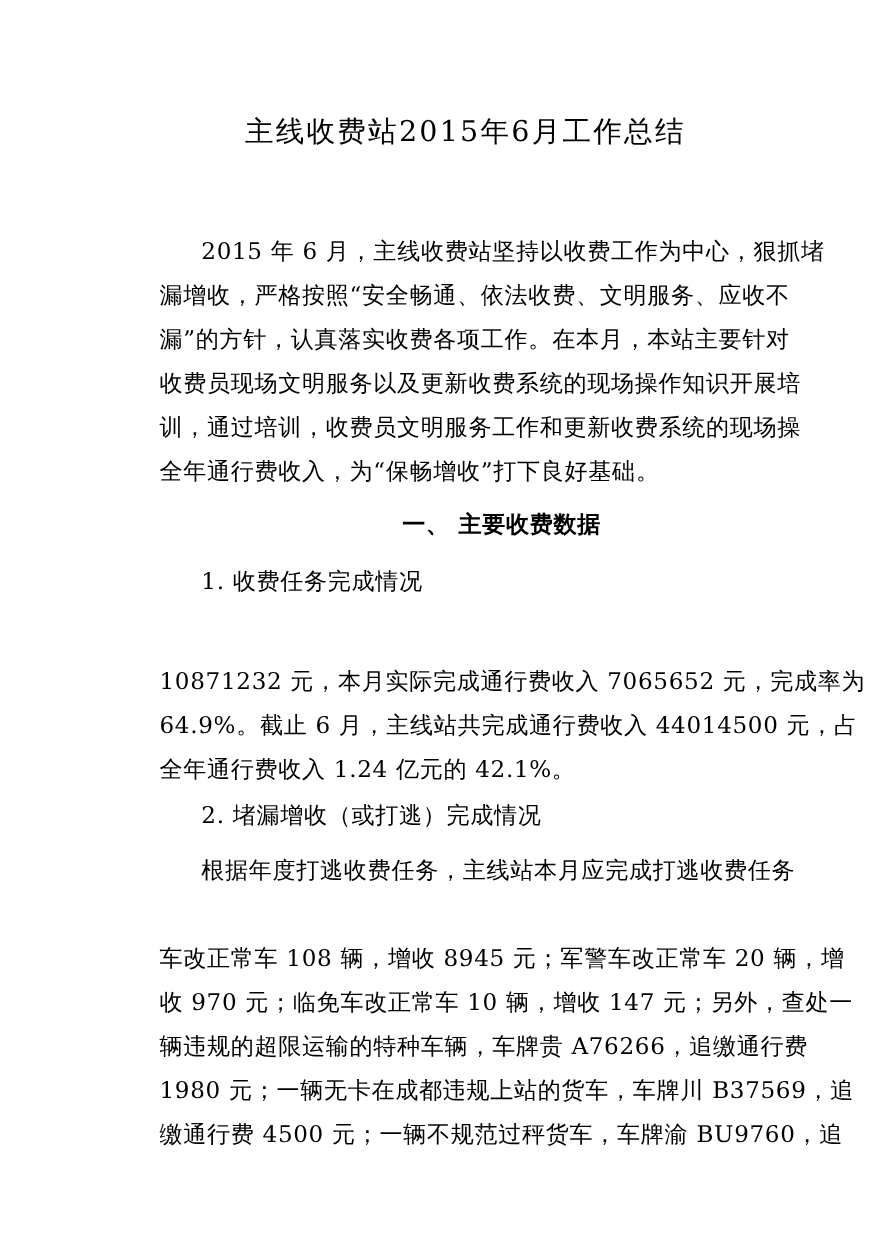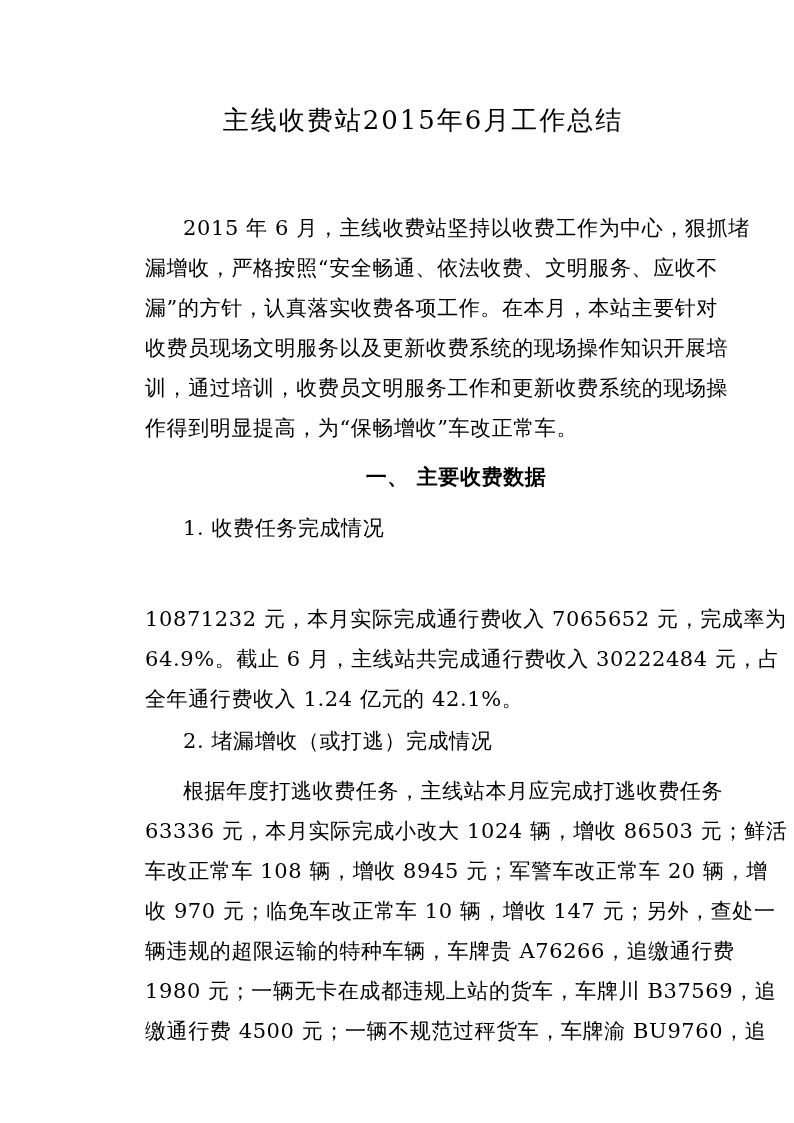"作得到明显提高，为“保畅增收”车改正常车。" div.line { text: 作得到明显提高，为“保畅增收”车改正常车 -> 全年通行费收入，为“保畅增收”打下良好基础 }
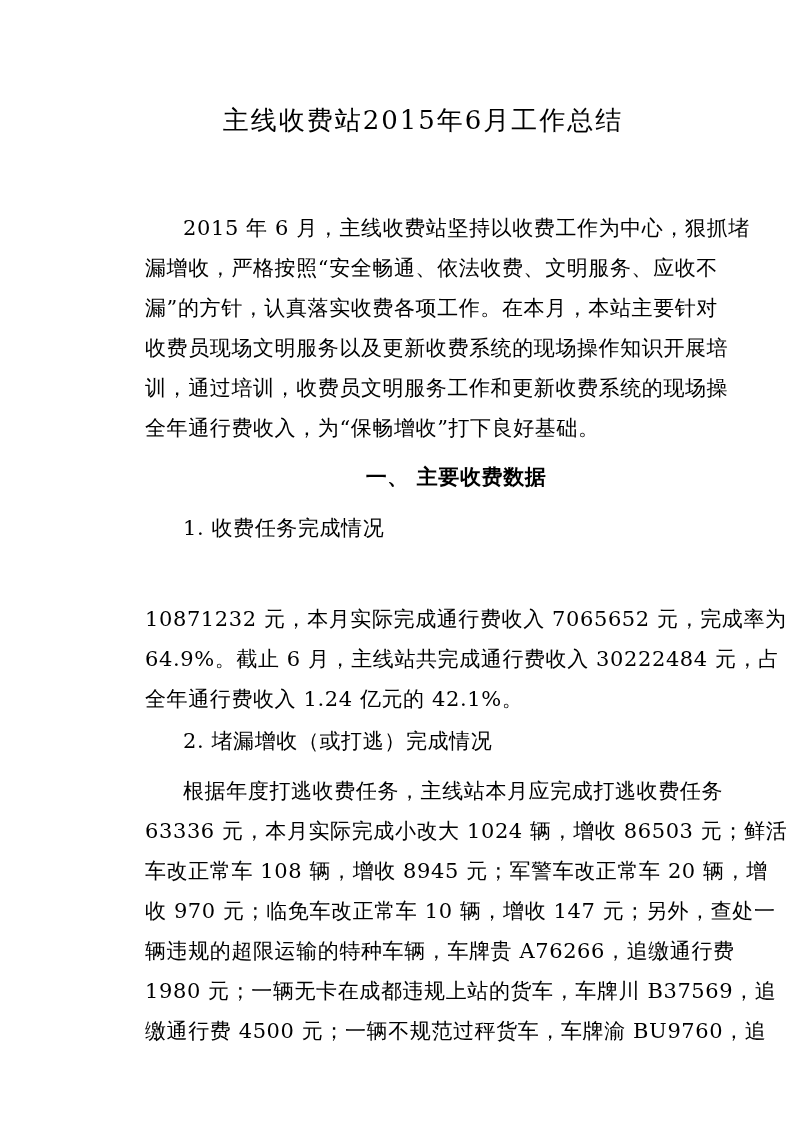"64.9%。截止 6 月，主线站共完成通行费收入 30222484 元，占" div.line { text: 30222484 -> 44014500 }
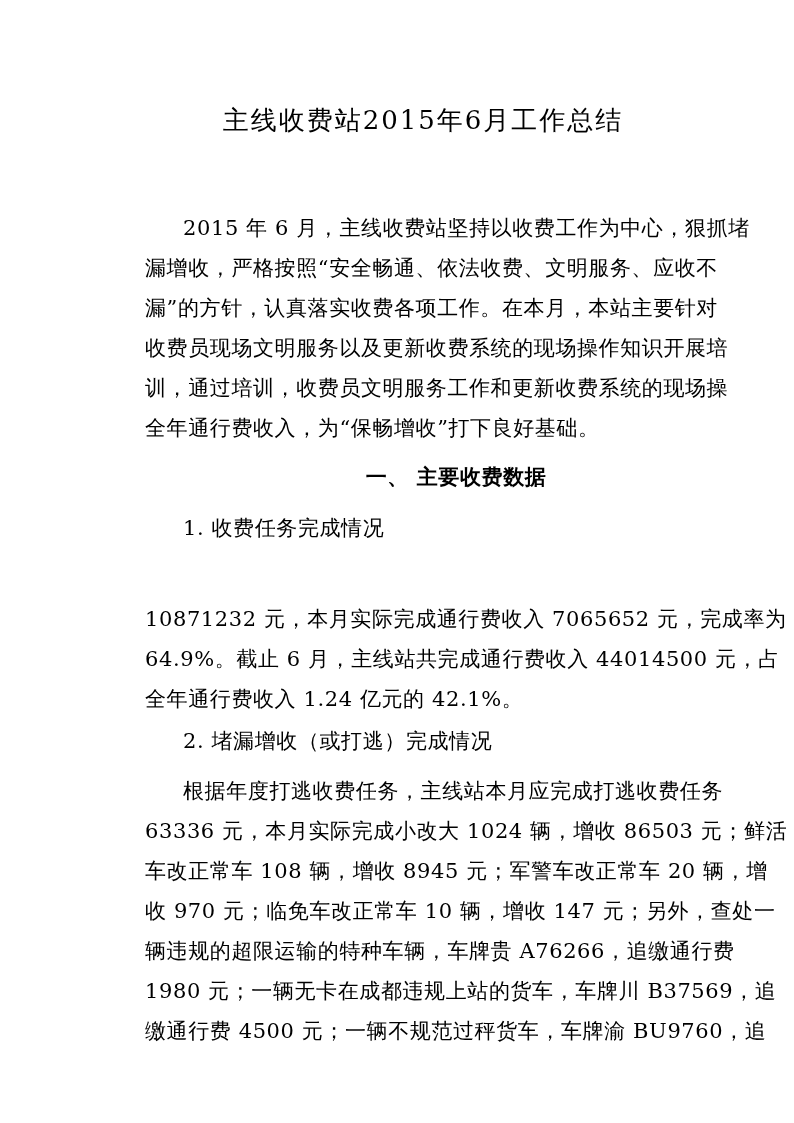"63336 元，本月实际完成小改大 1024 辆，增收 86503" div.line { html: <div>63336 元，本月实际完成小改大 1024 辆，增收 86503 元；鲜活</div> -> none }
